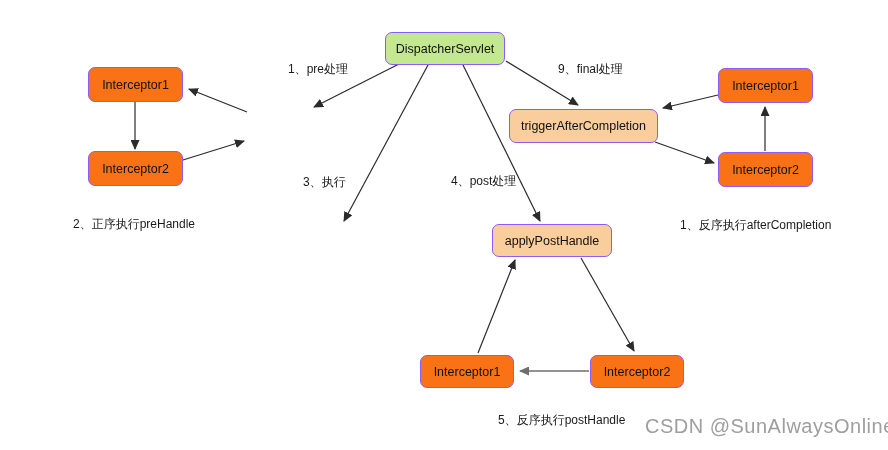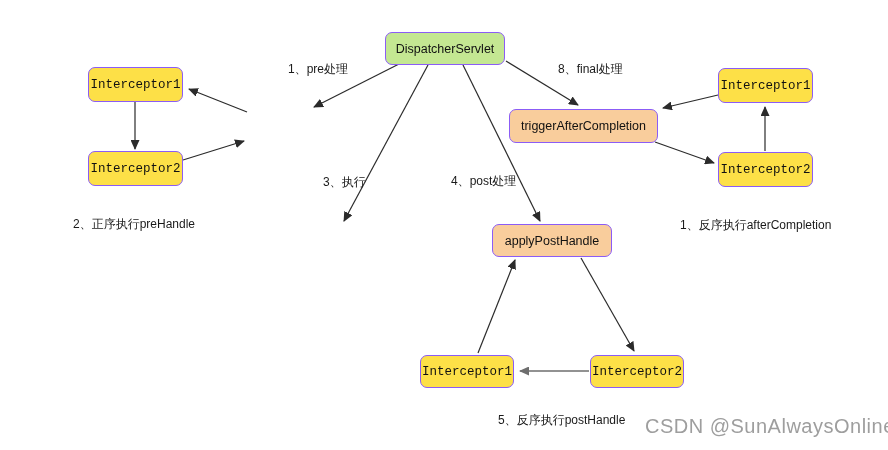"8、final处理" div.elabel { text: 8 -> 9 }
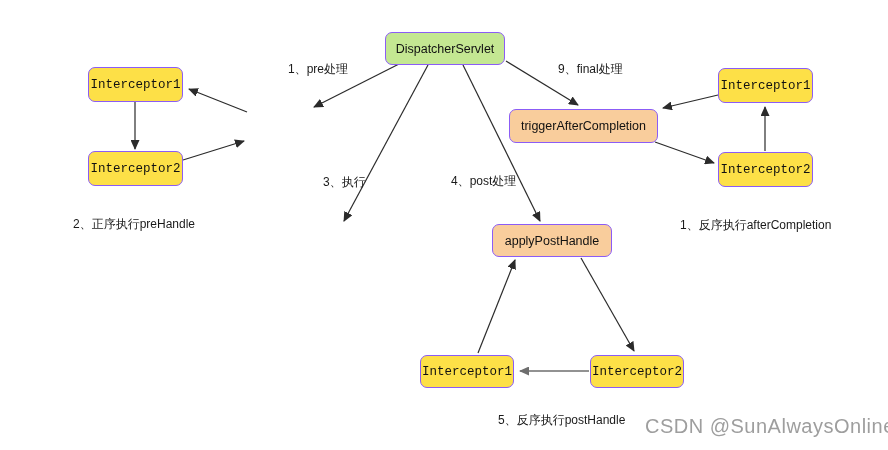"Interceptor1" .node.blue { background: #fde047 -> #f97316; font-family: Liberation Mono, monospace -> none }
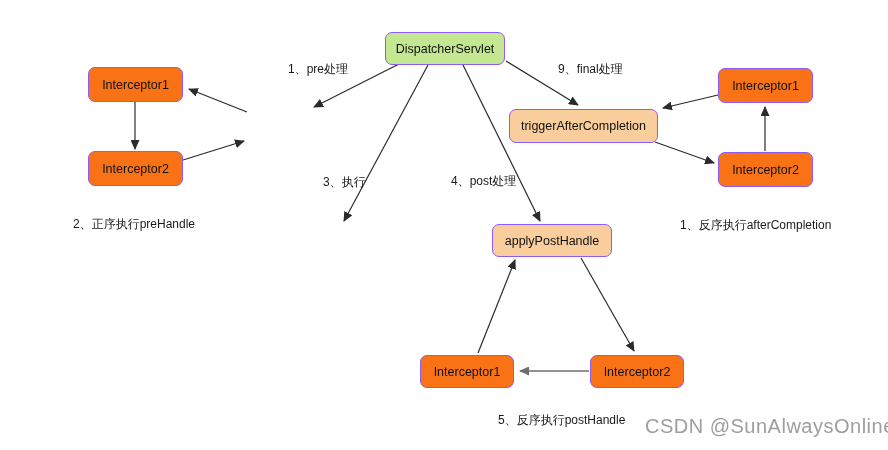"3、执行" div.elabel { left: 323px -> 303px }
